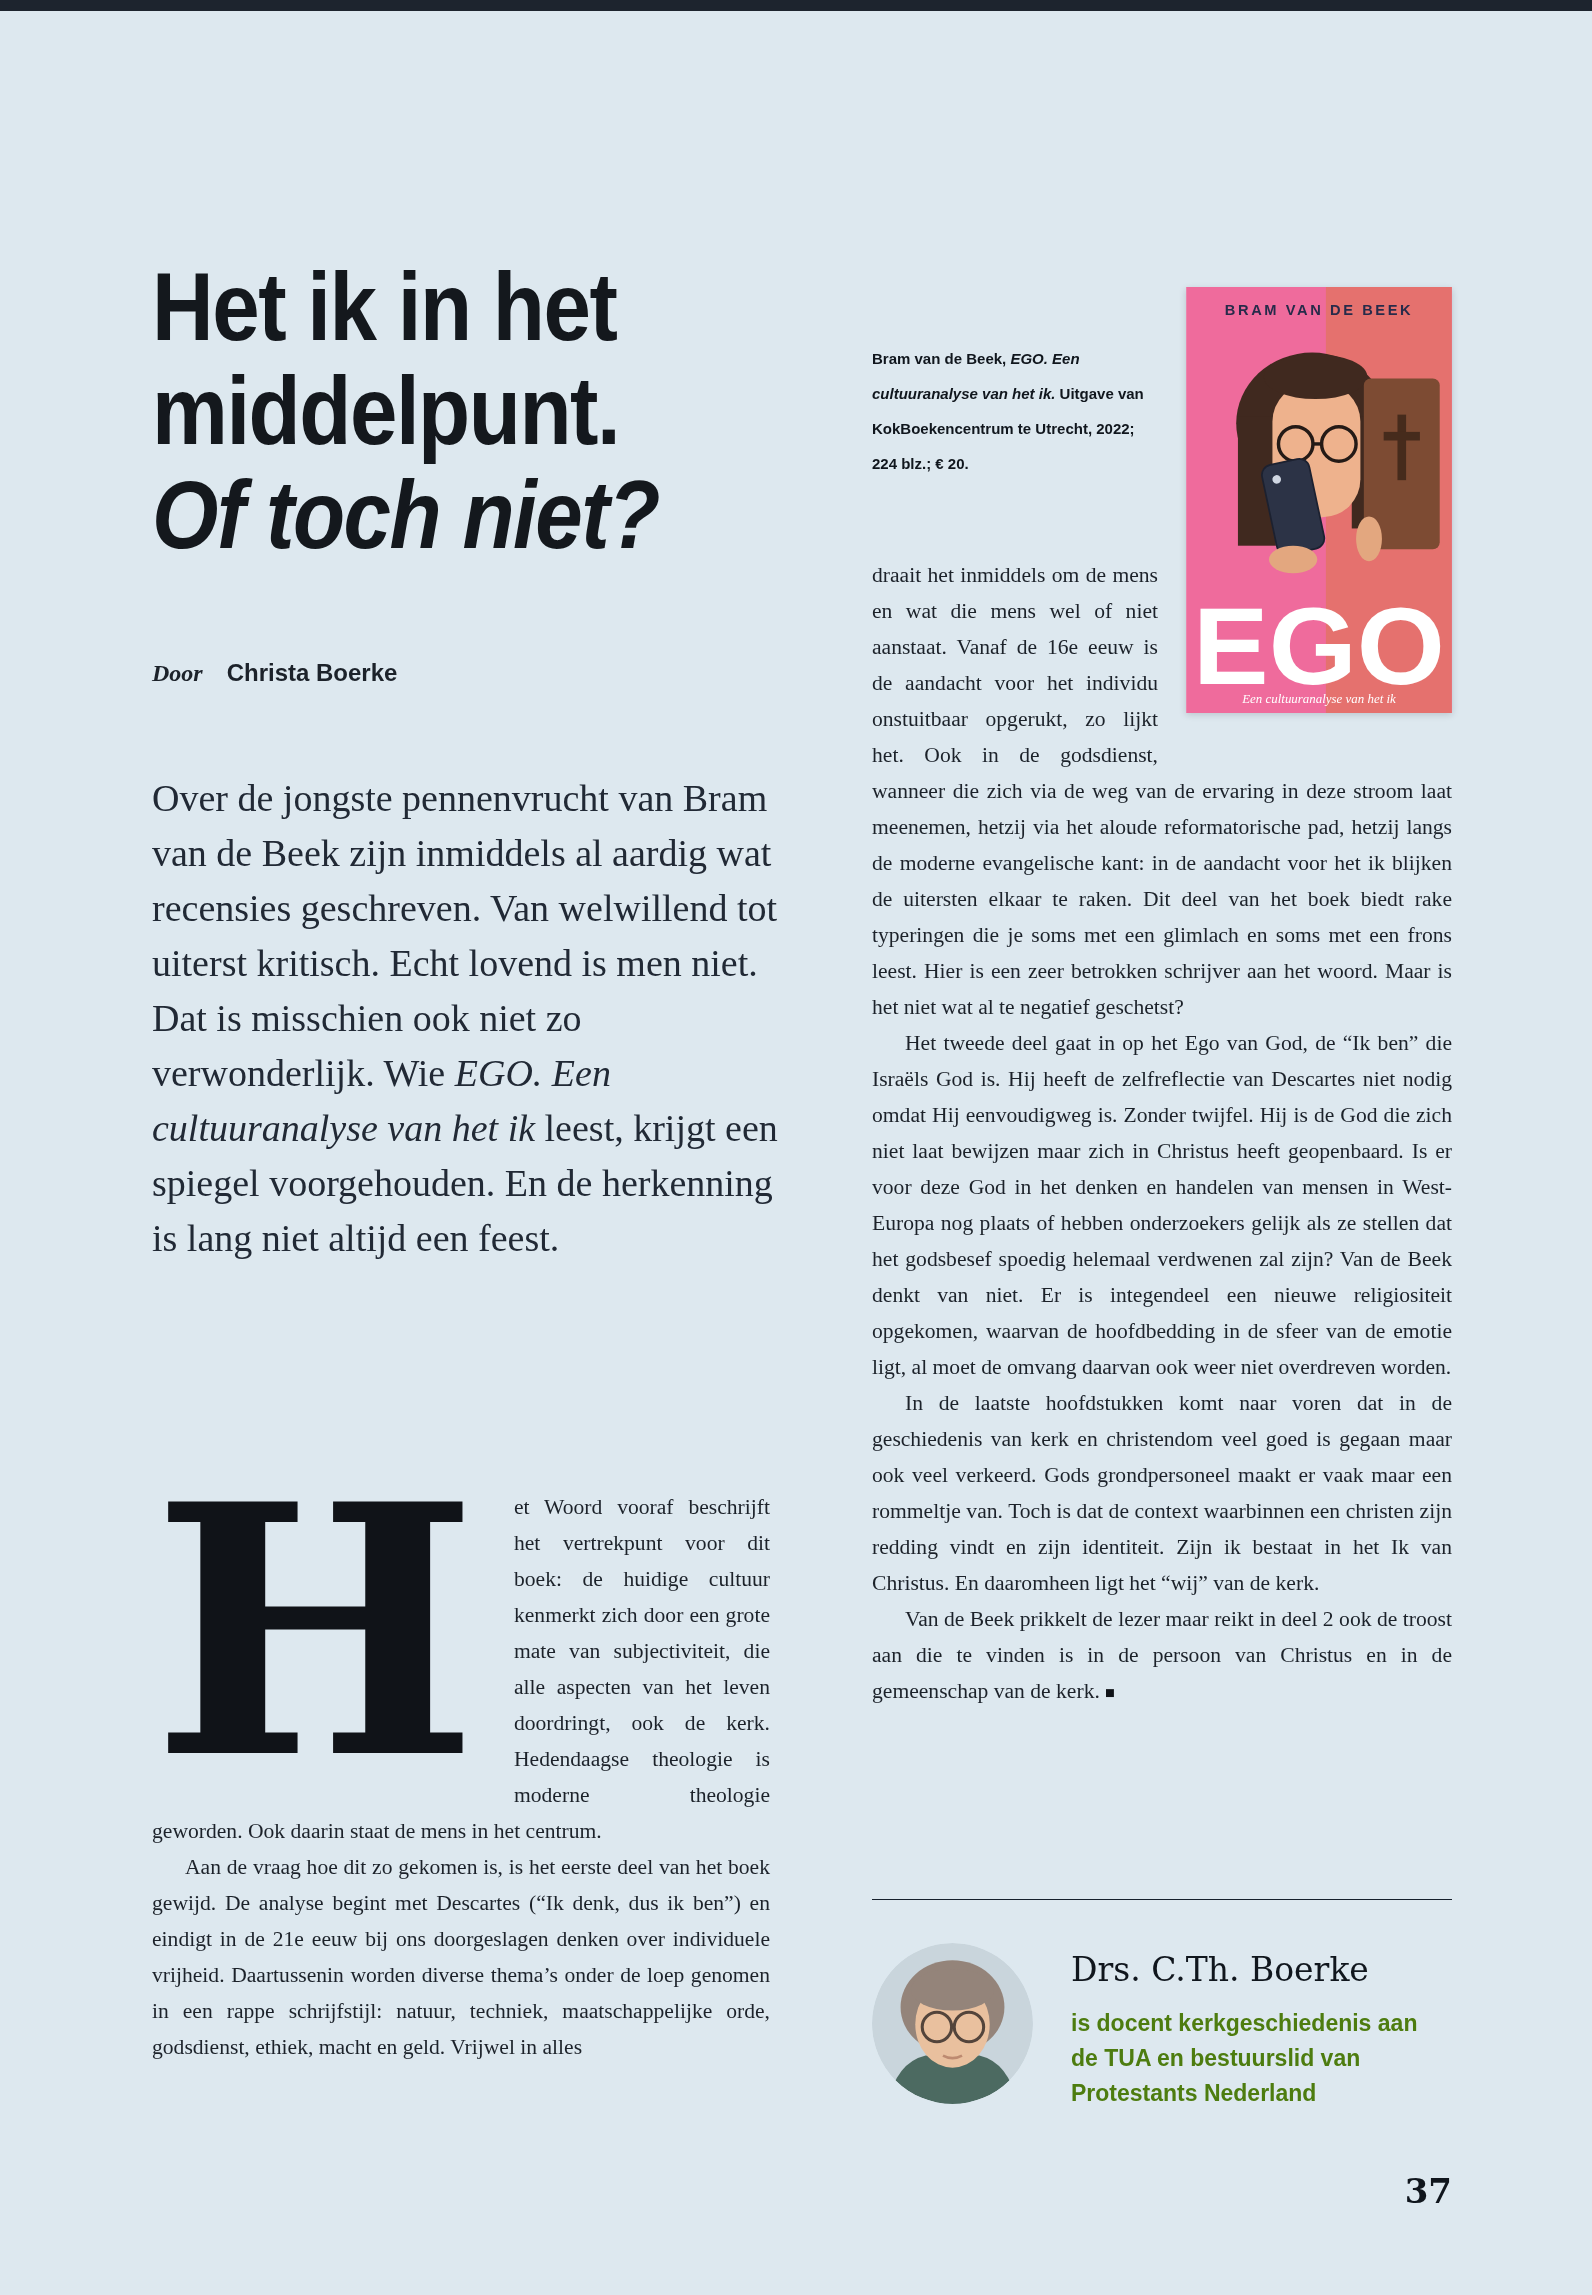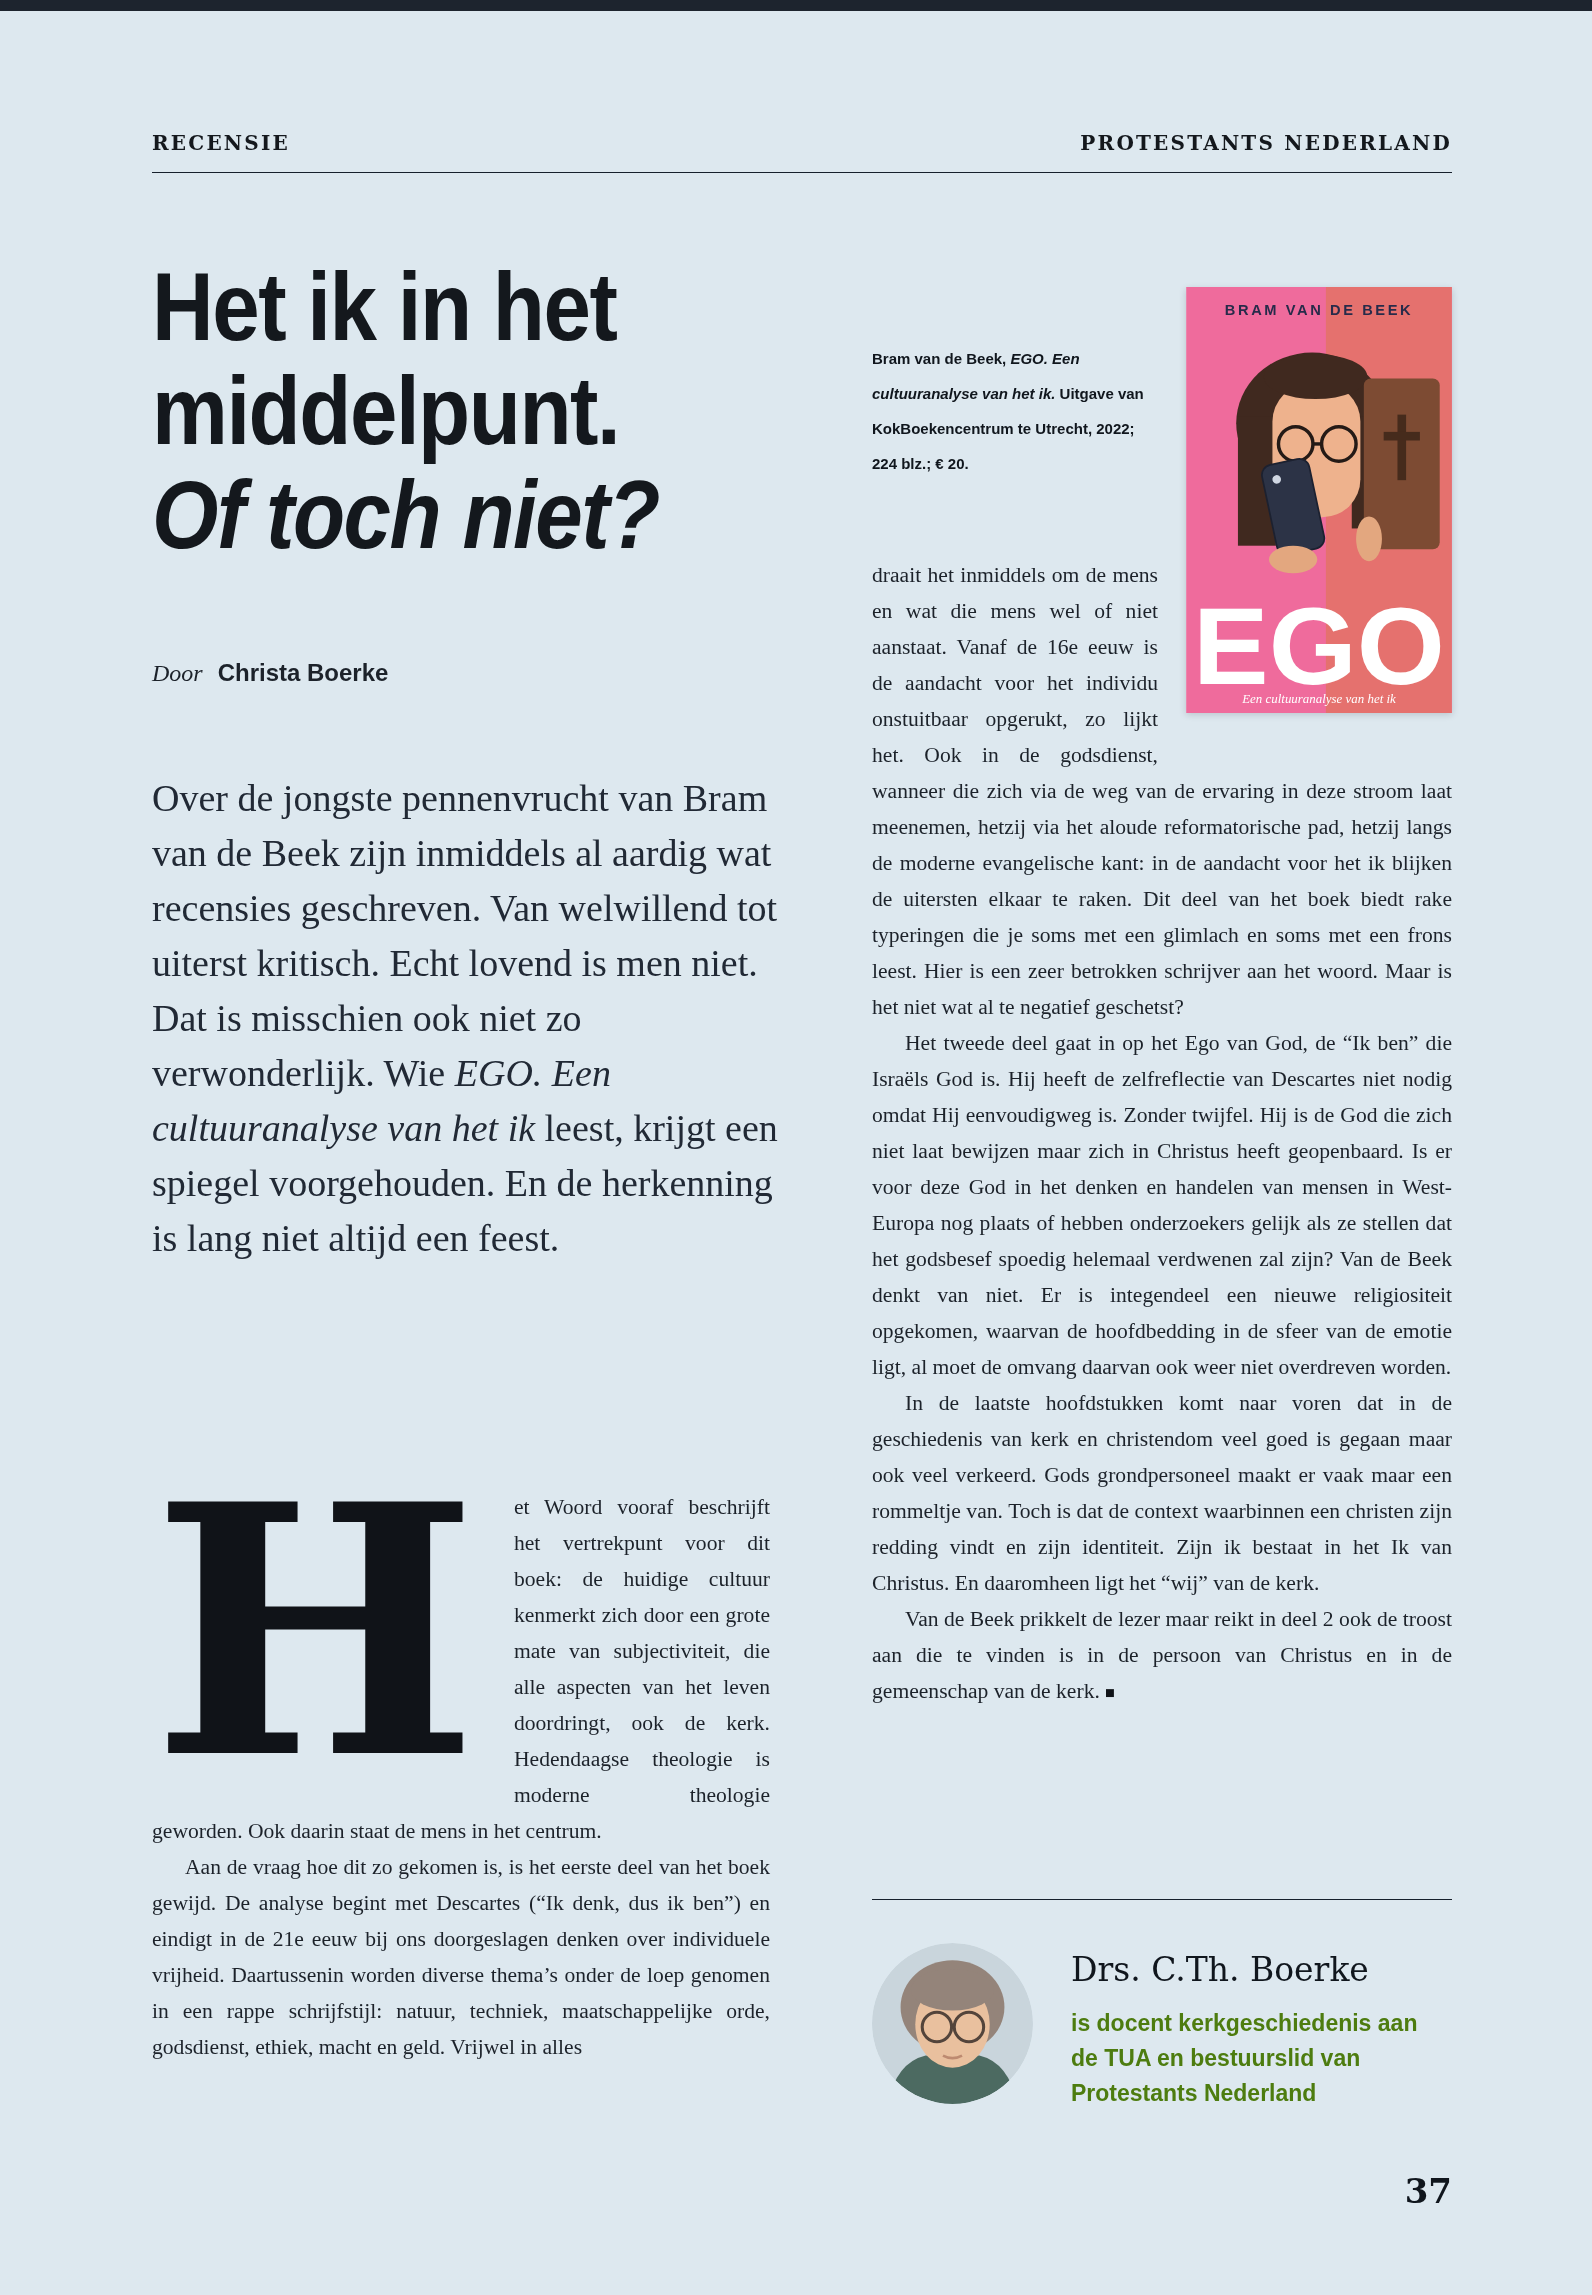"RECENSIE" div.header-row { html: <div> <span>RECENSIE</span> <span>PROTESTANTS NEDERLAND</span> </div> -> none }
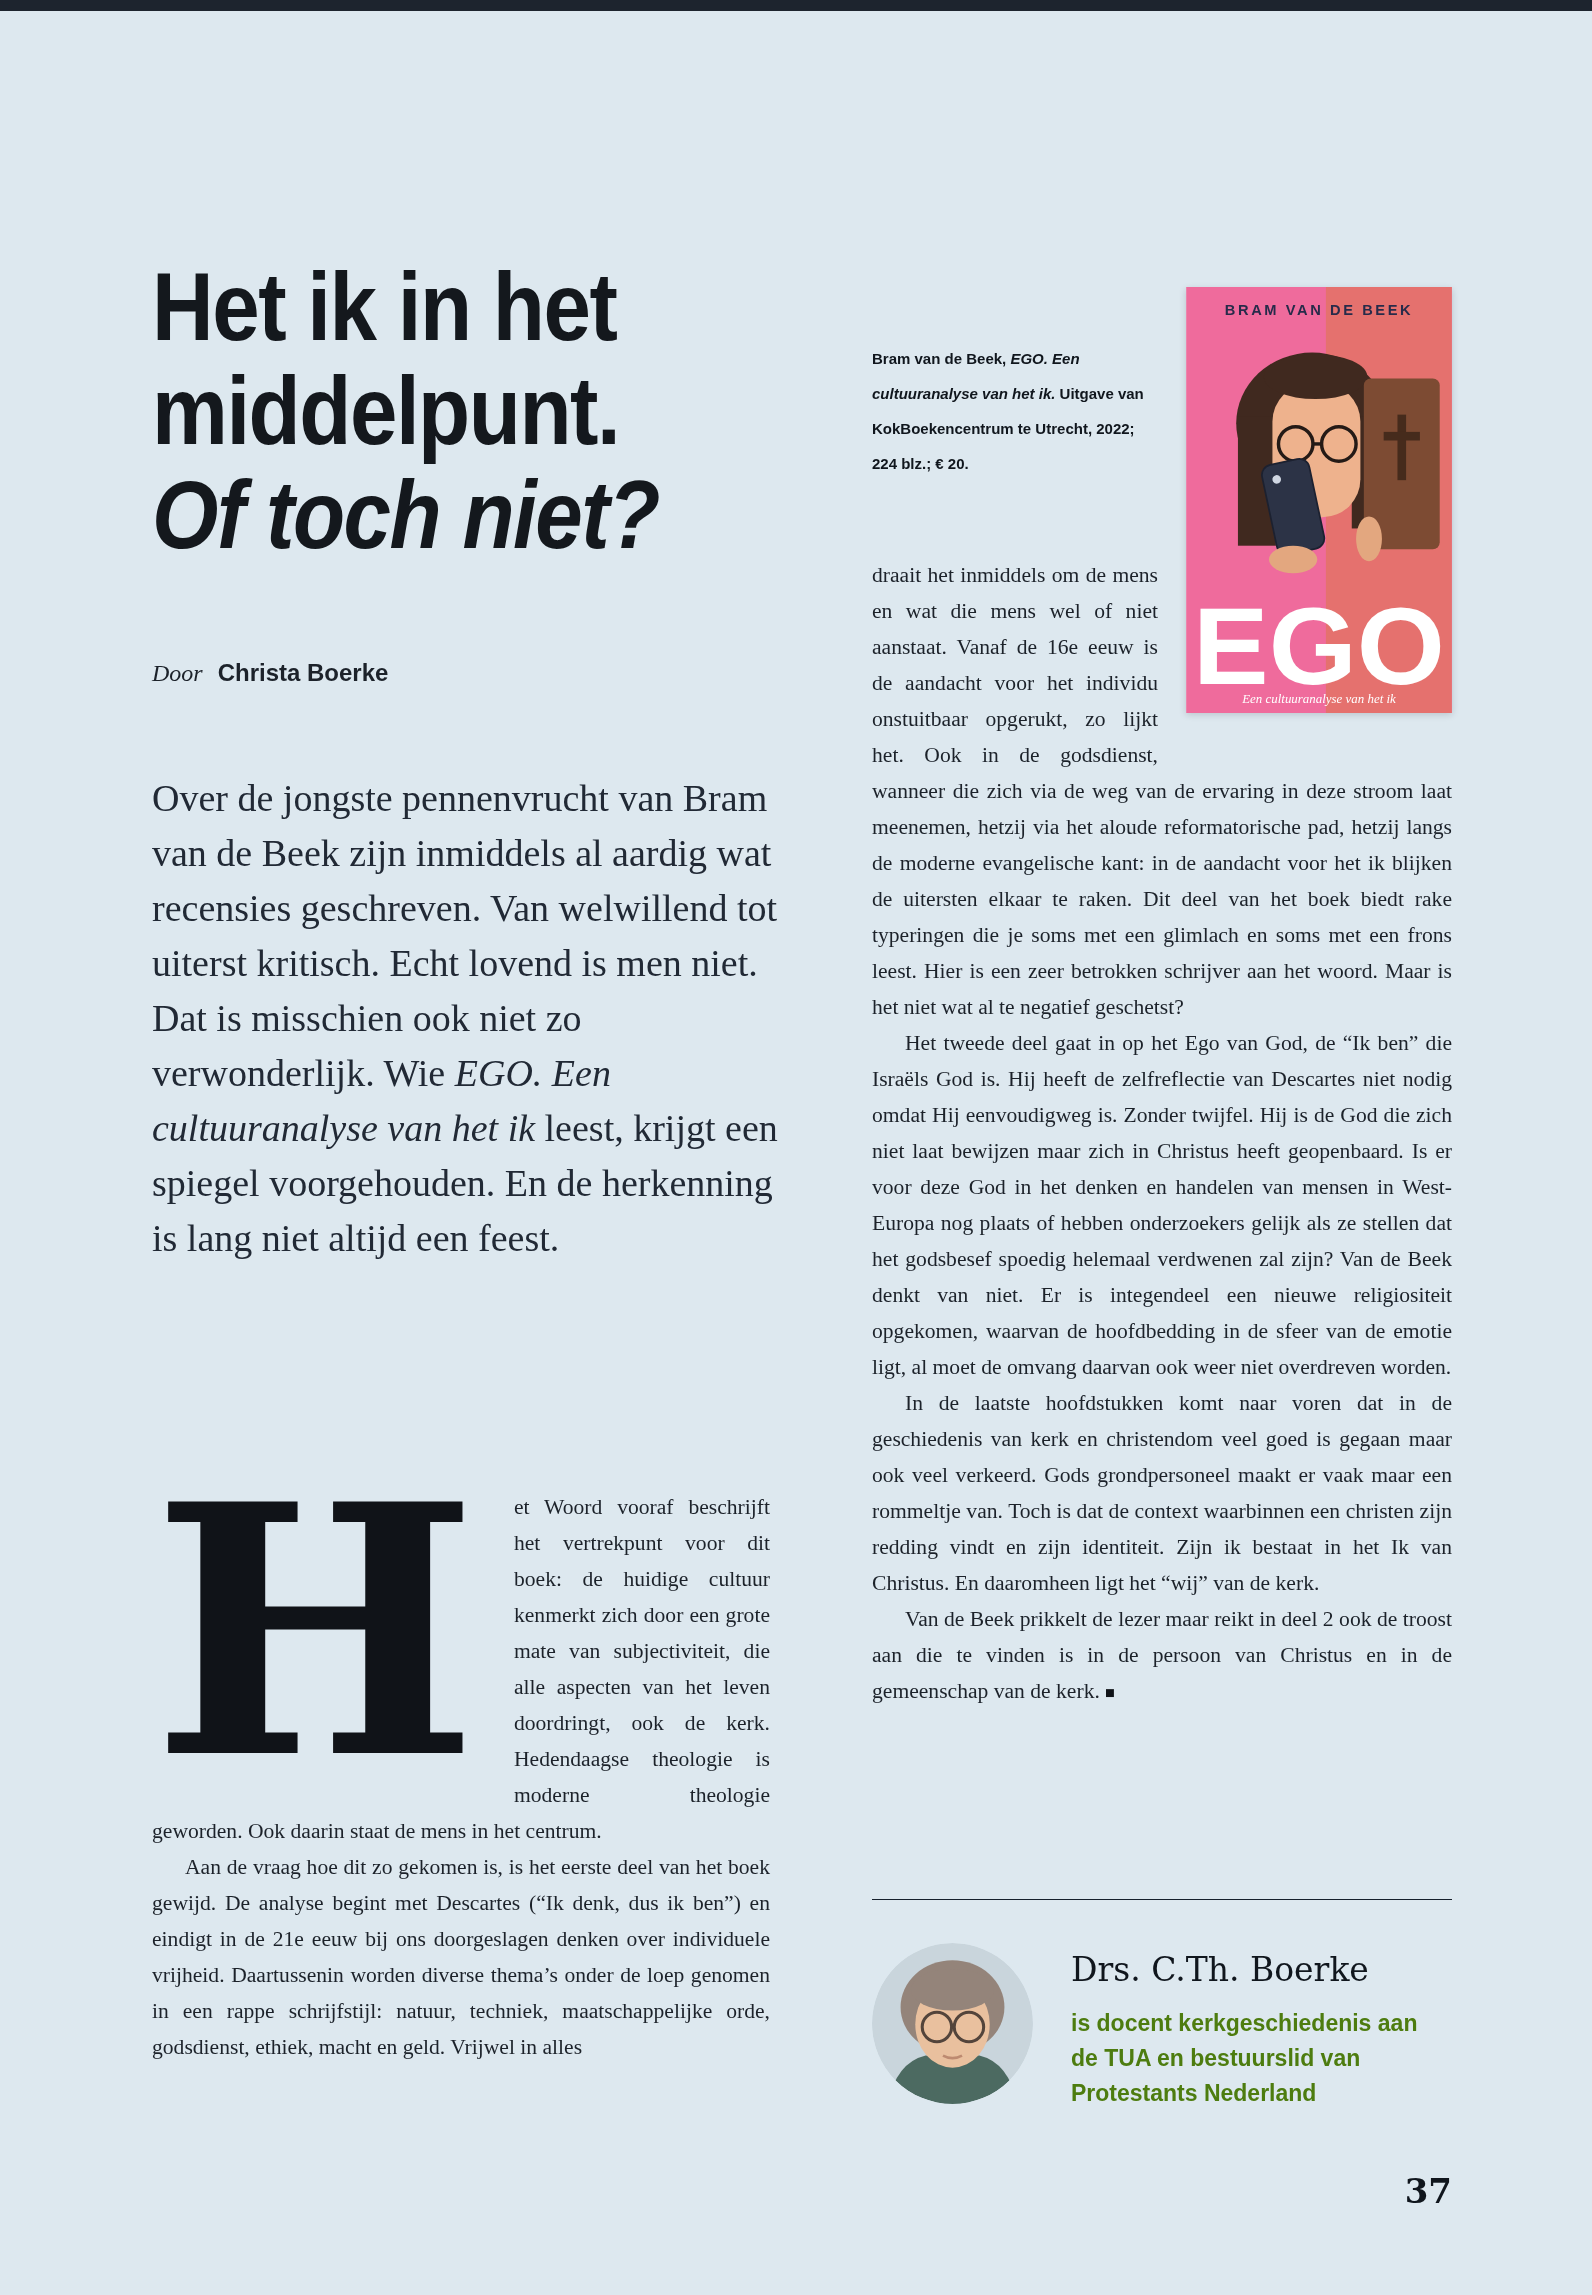"Door" .byline-prefix { font-weight: none -> bold; margin-right: 9px -> 18px }
